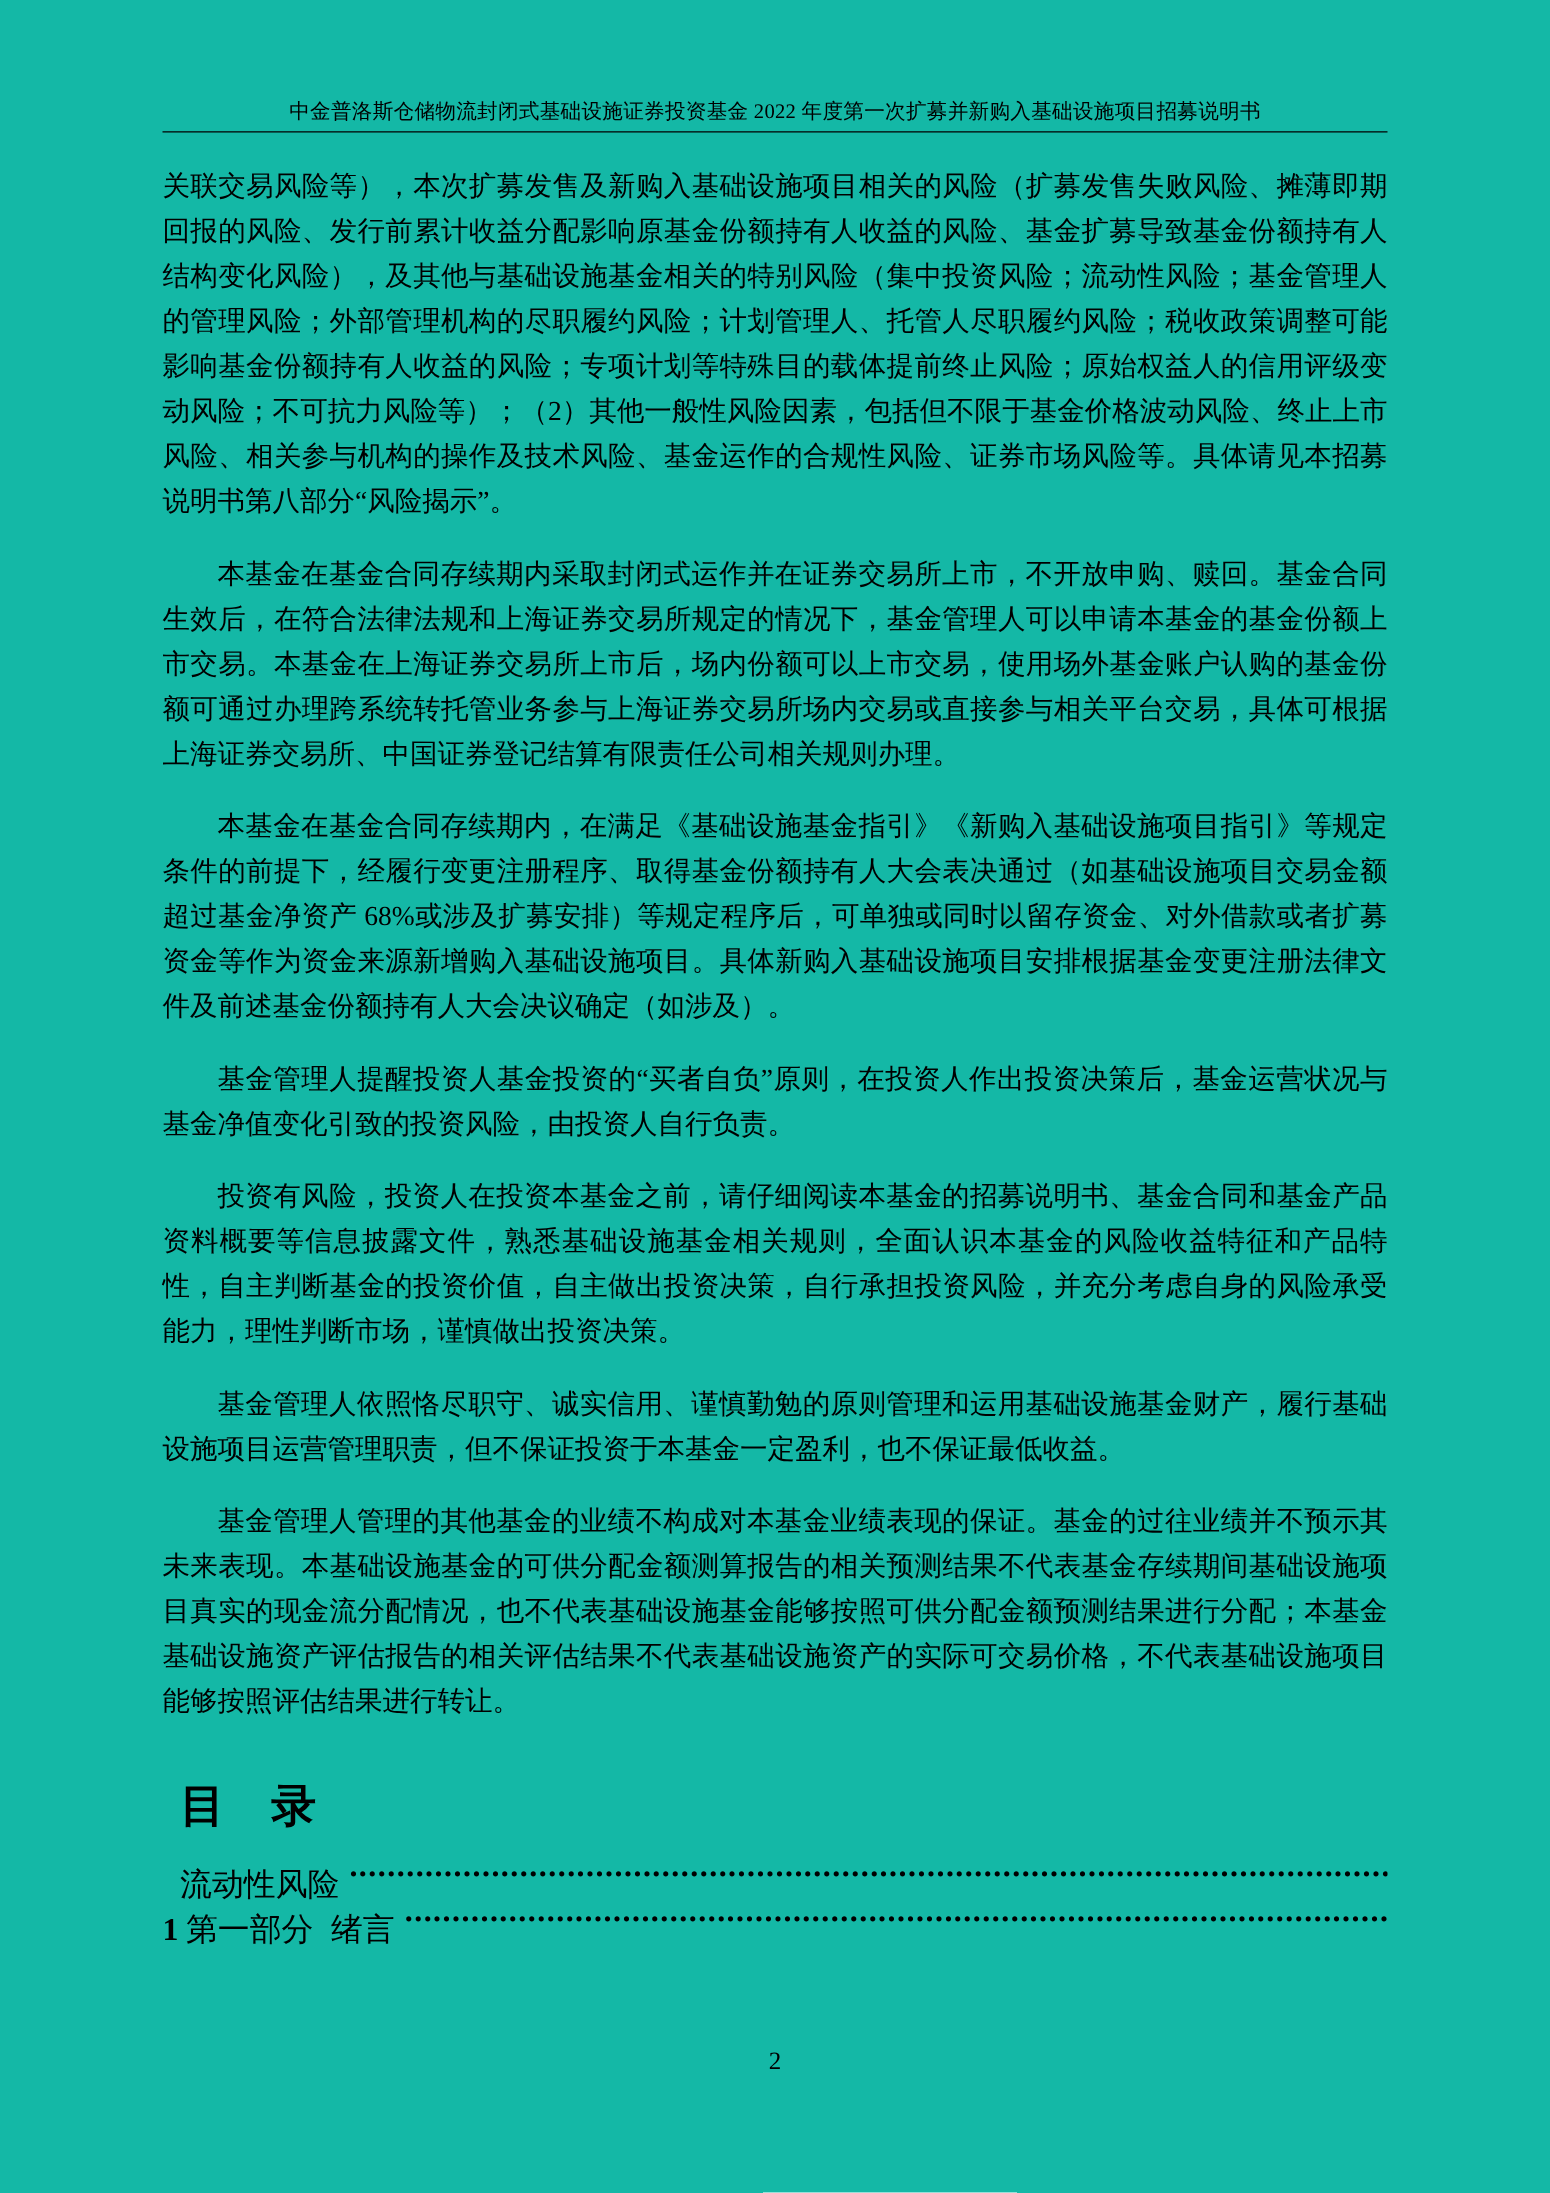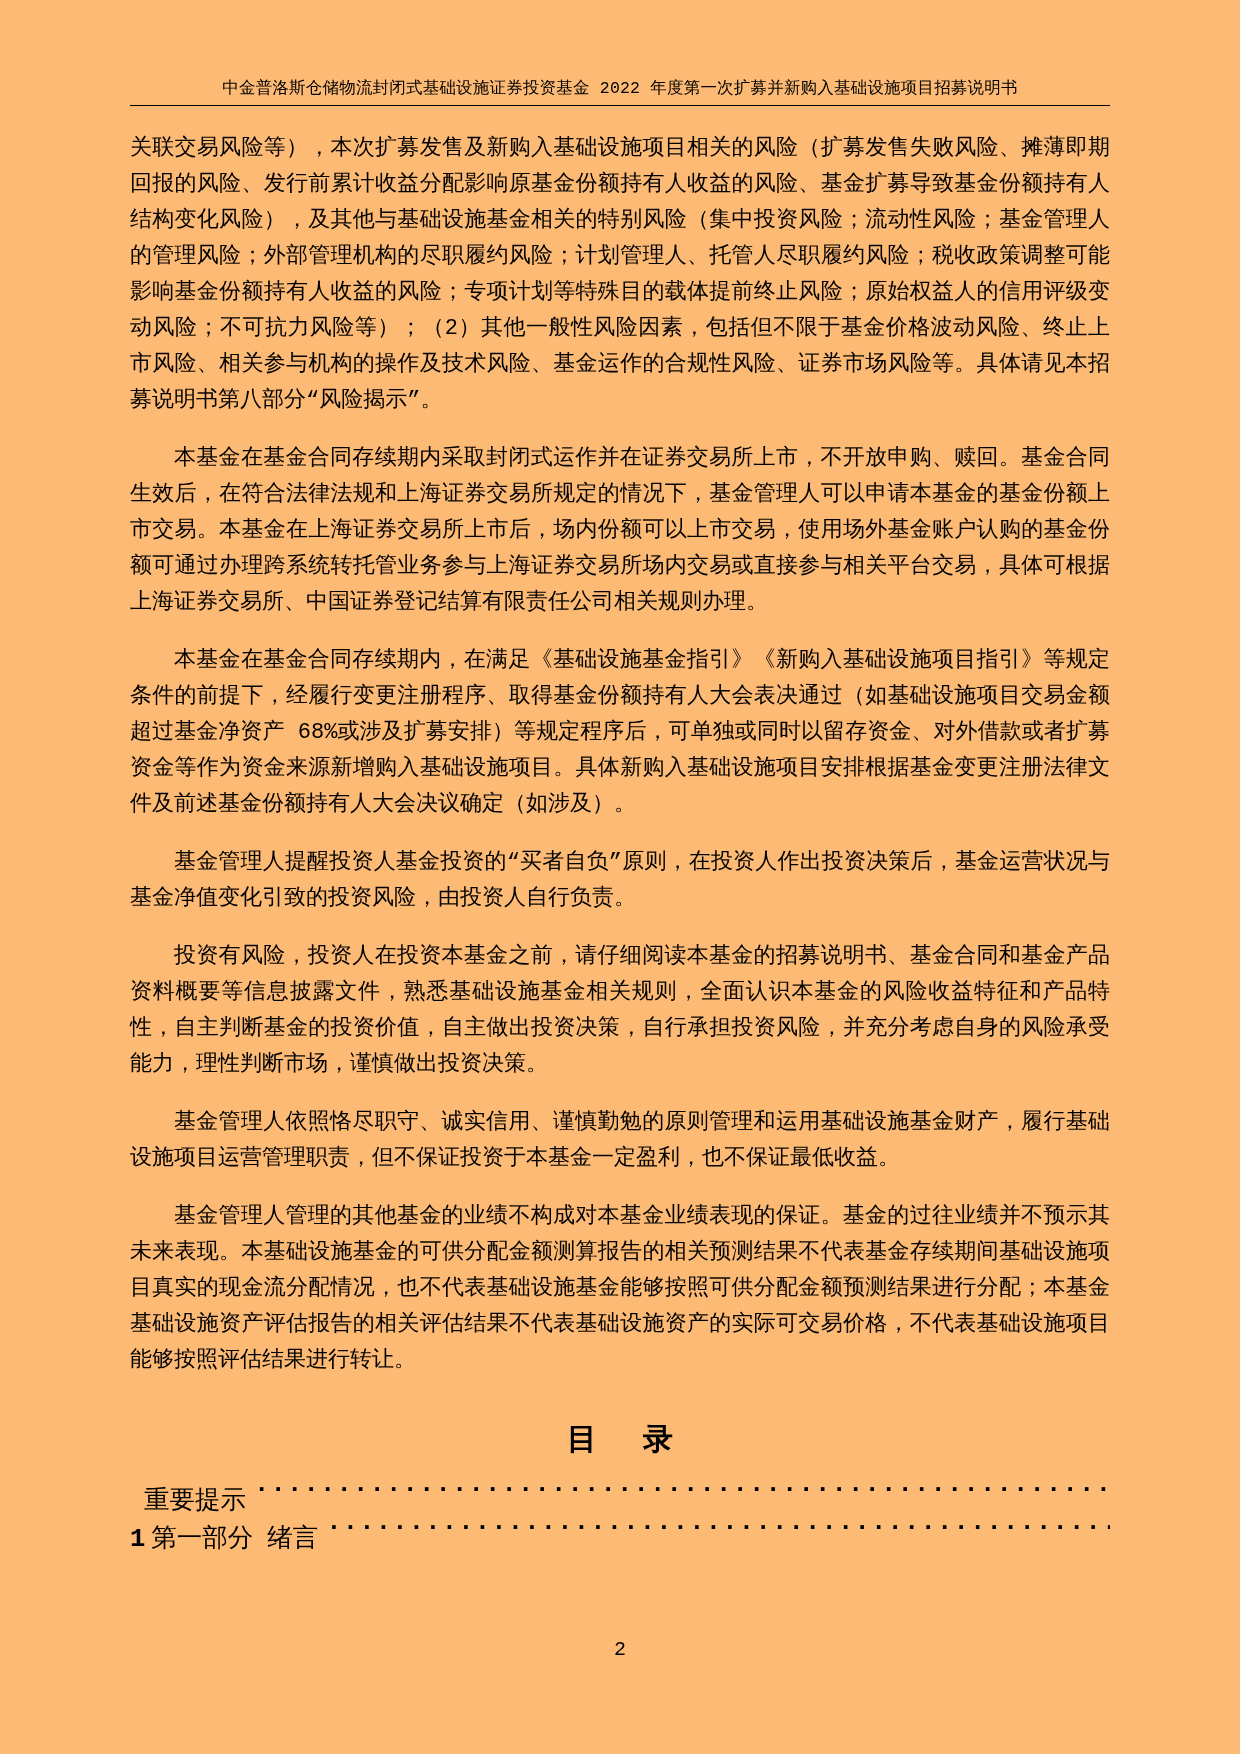"中金普洛斯仓储物流封闭式基础设施证券投资基金 2022" .page { background: #fdba74 -> #14b8a6; font-family: Liberation Mono, monospace -> none }
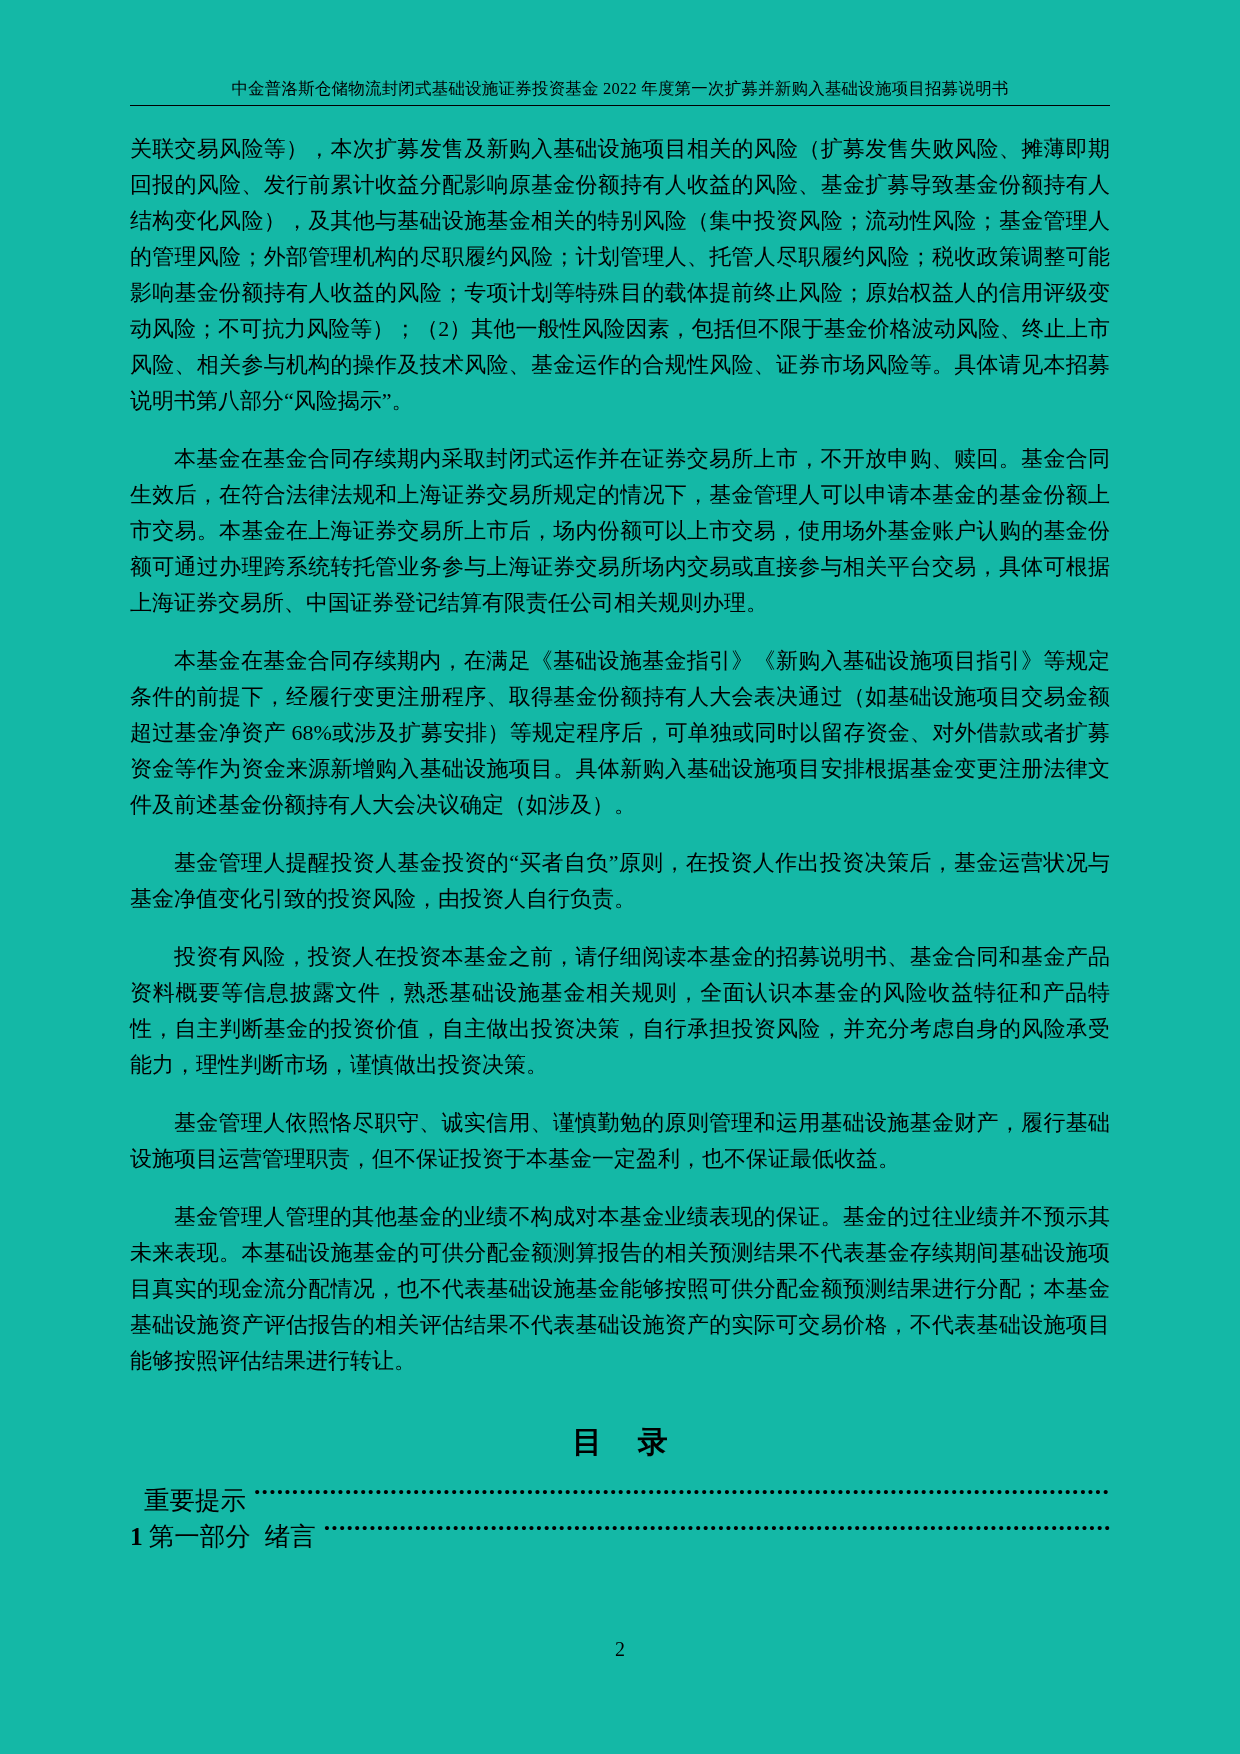"目 录" .toc-title { font-size: 30px -> 36px; text-align: center -> left }
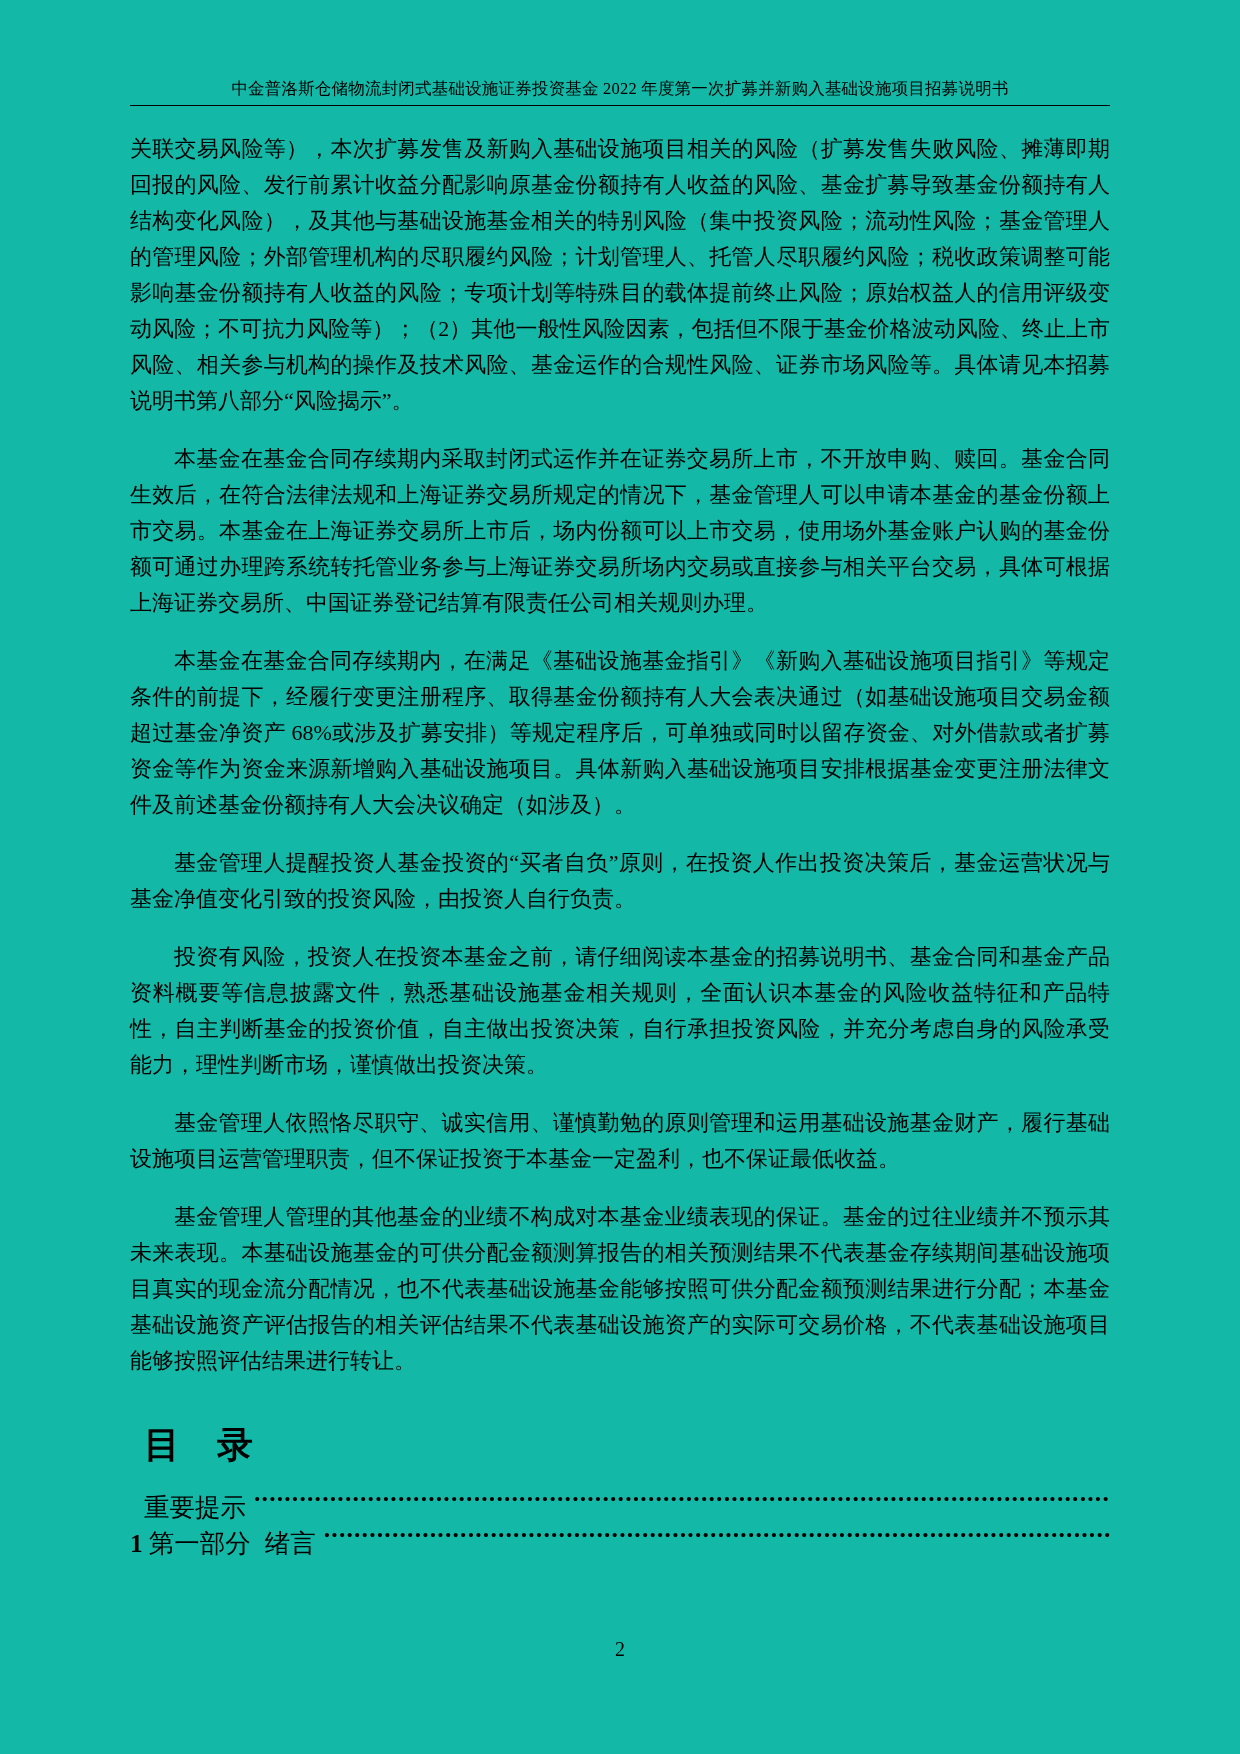"重要提示" span.tname { text: 重要提示 -> 流动性风险 }
